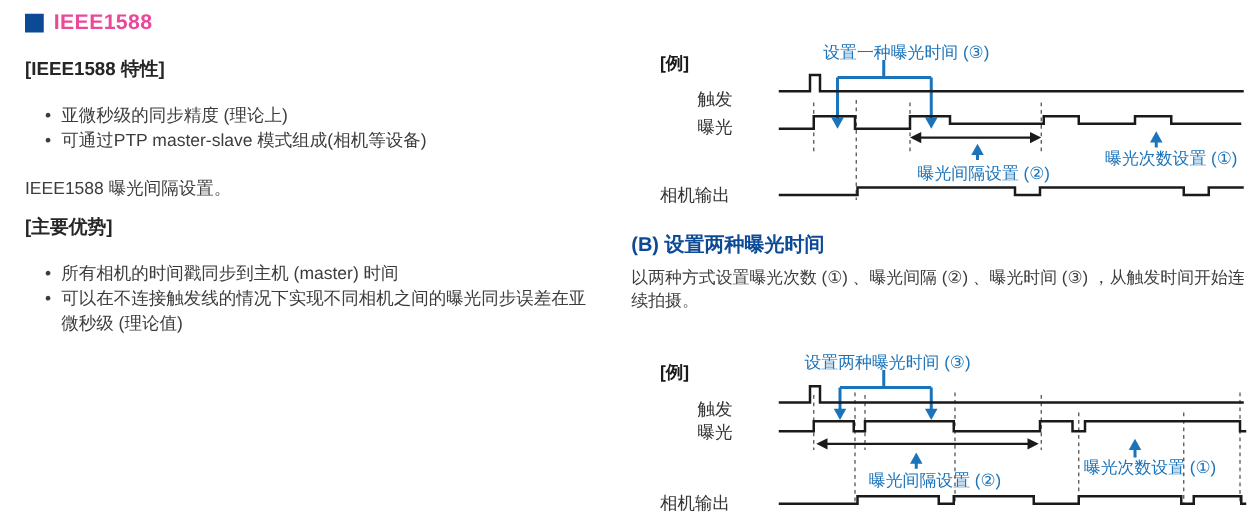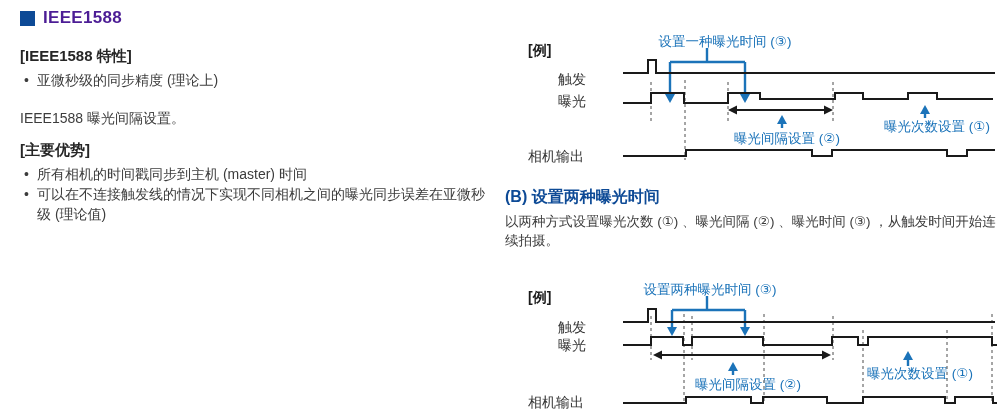"IEEE1588" .main-title { color: #4c1d95 -> #ec4899 }
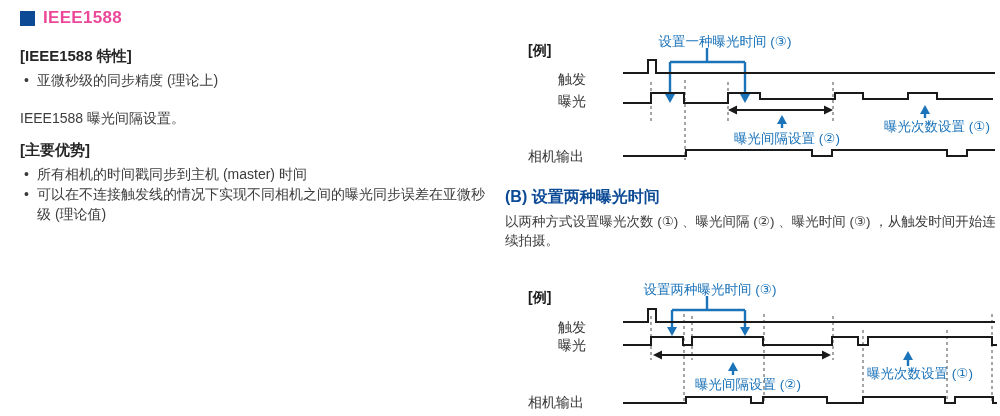"亚微秒级的同步精度 (理论上)" .bullets { margin: 4px -> 16px }
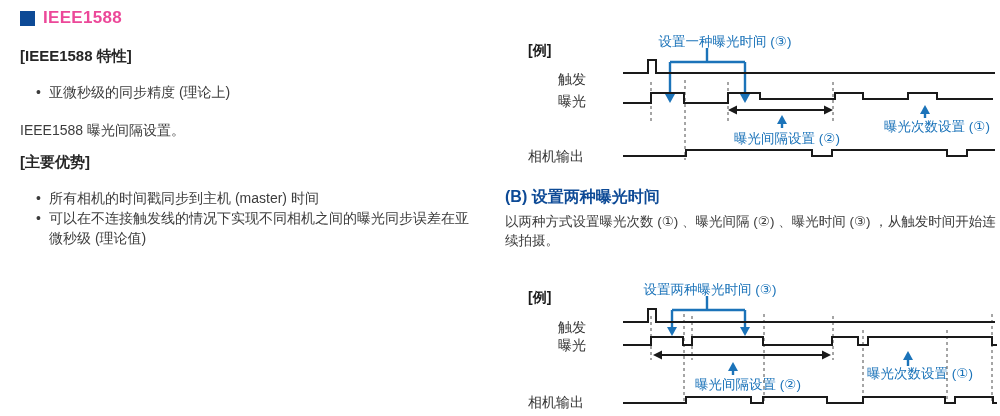"可通过PTP master-slave 模式组成(相机等设备)" li { html: none -> <li>可通过PTP master-slave 模式组成(相机等设备)</li> }
